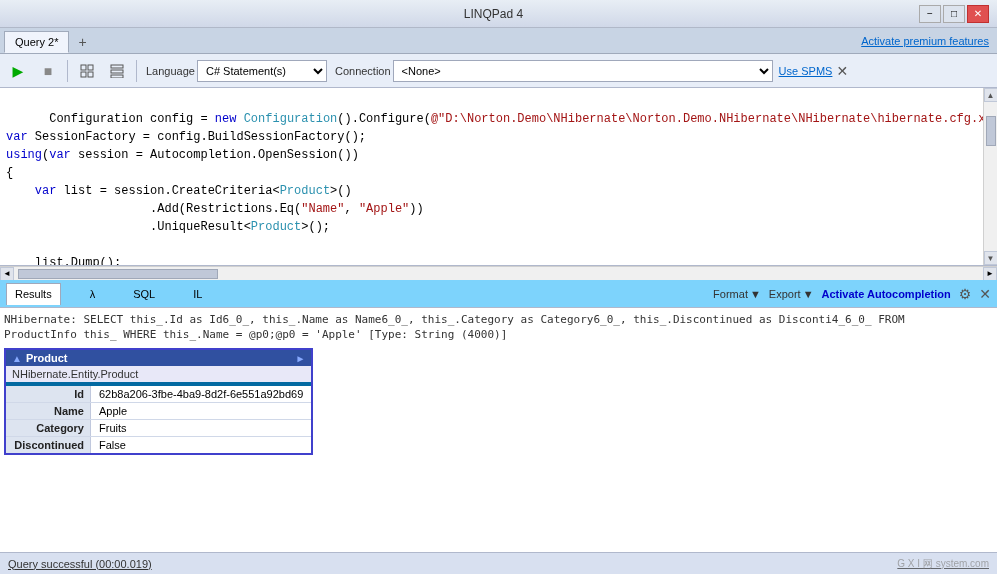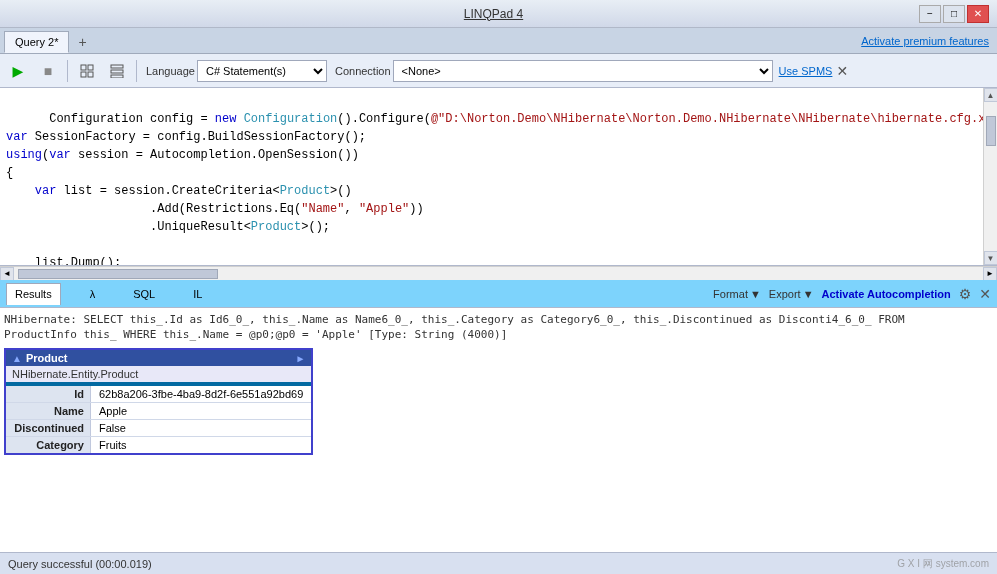"LINQPad 4" .title-bar-text { text-decoration: underline -> none }
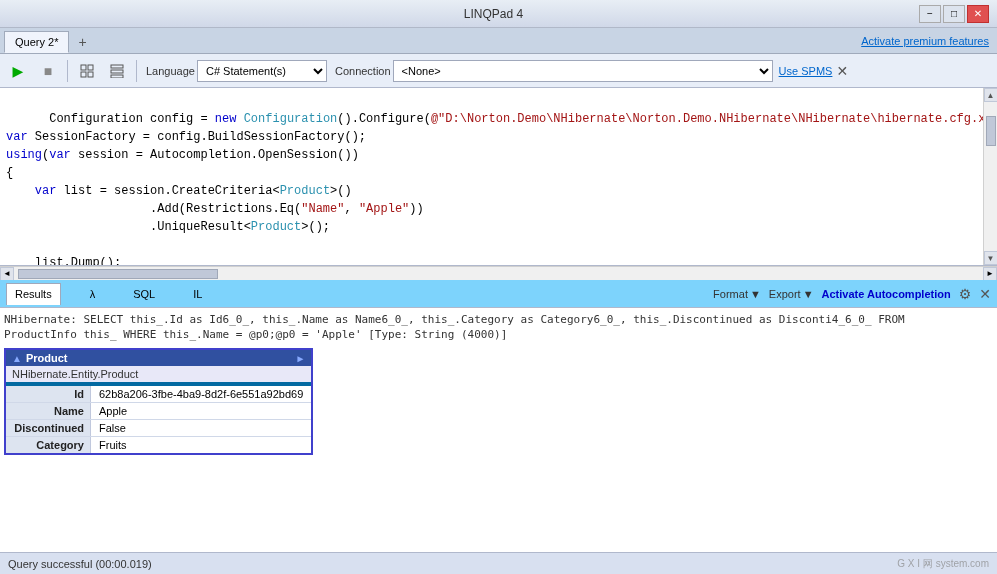"Discontinued" div.data-row { order: before "Category" -> after "Category" }
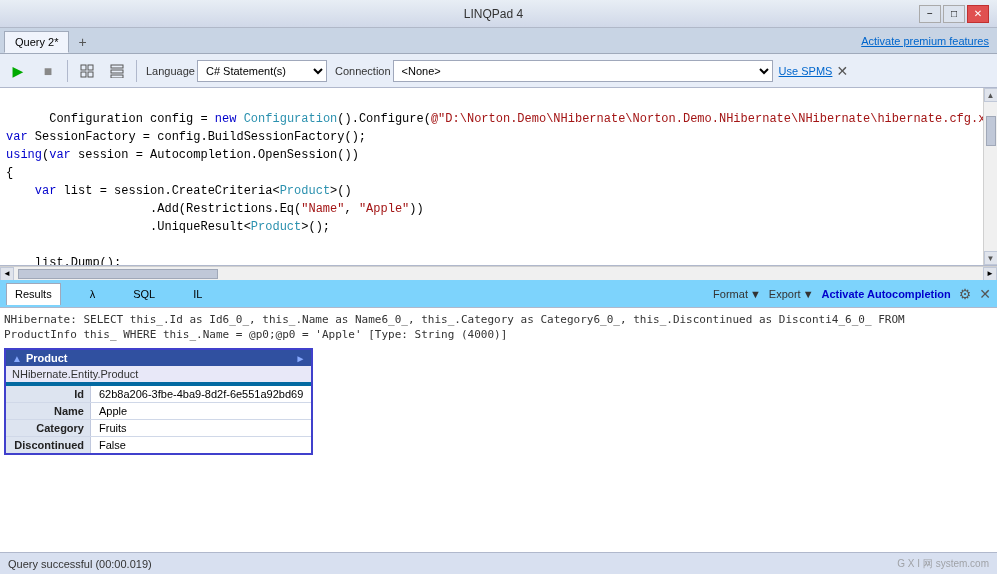"Query successful (00:00.019)" .status-bar { text-decoration: none -> underline }
